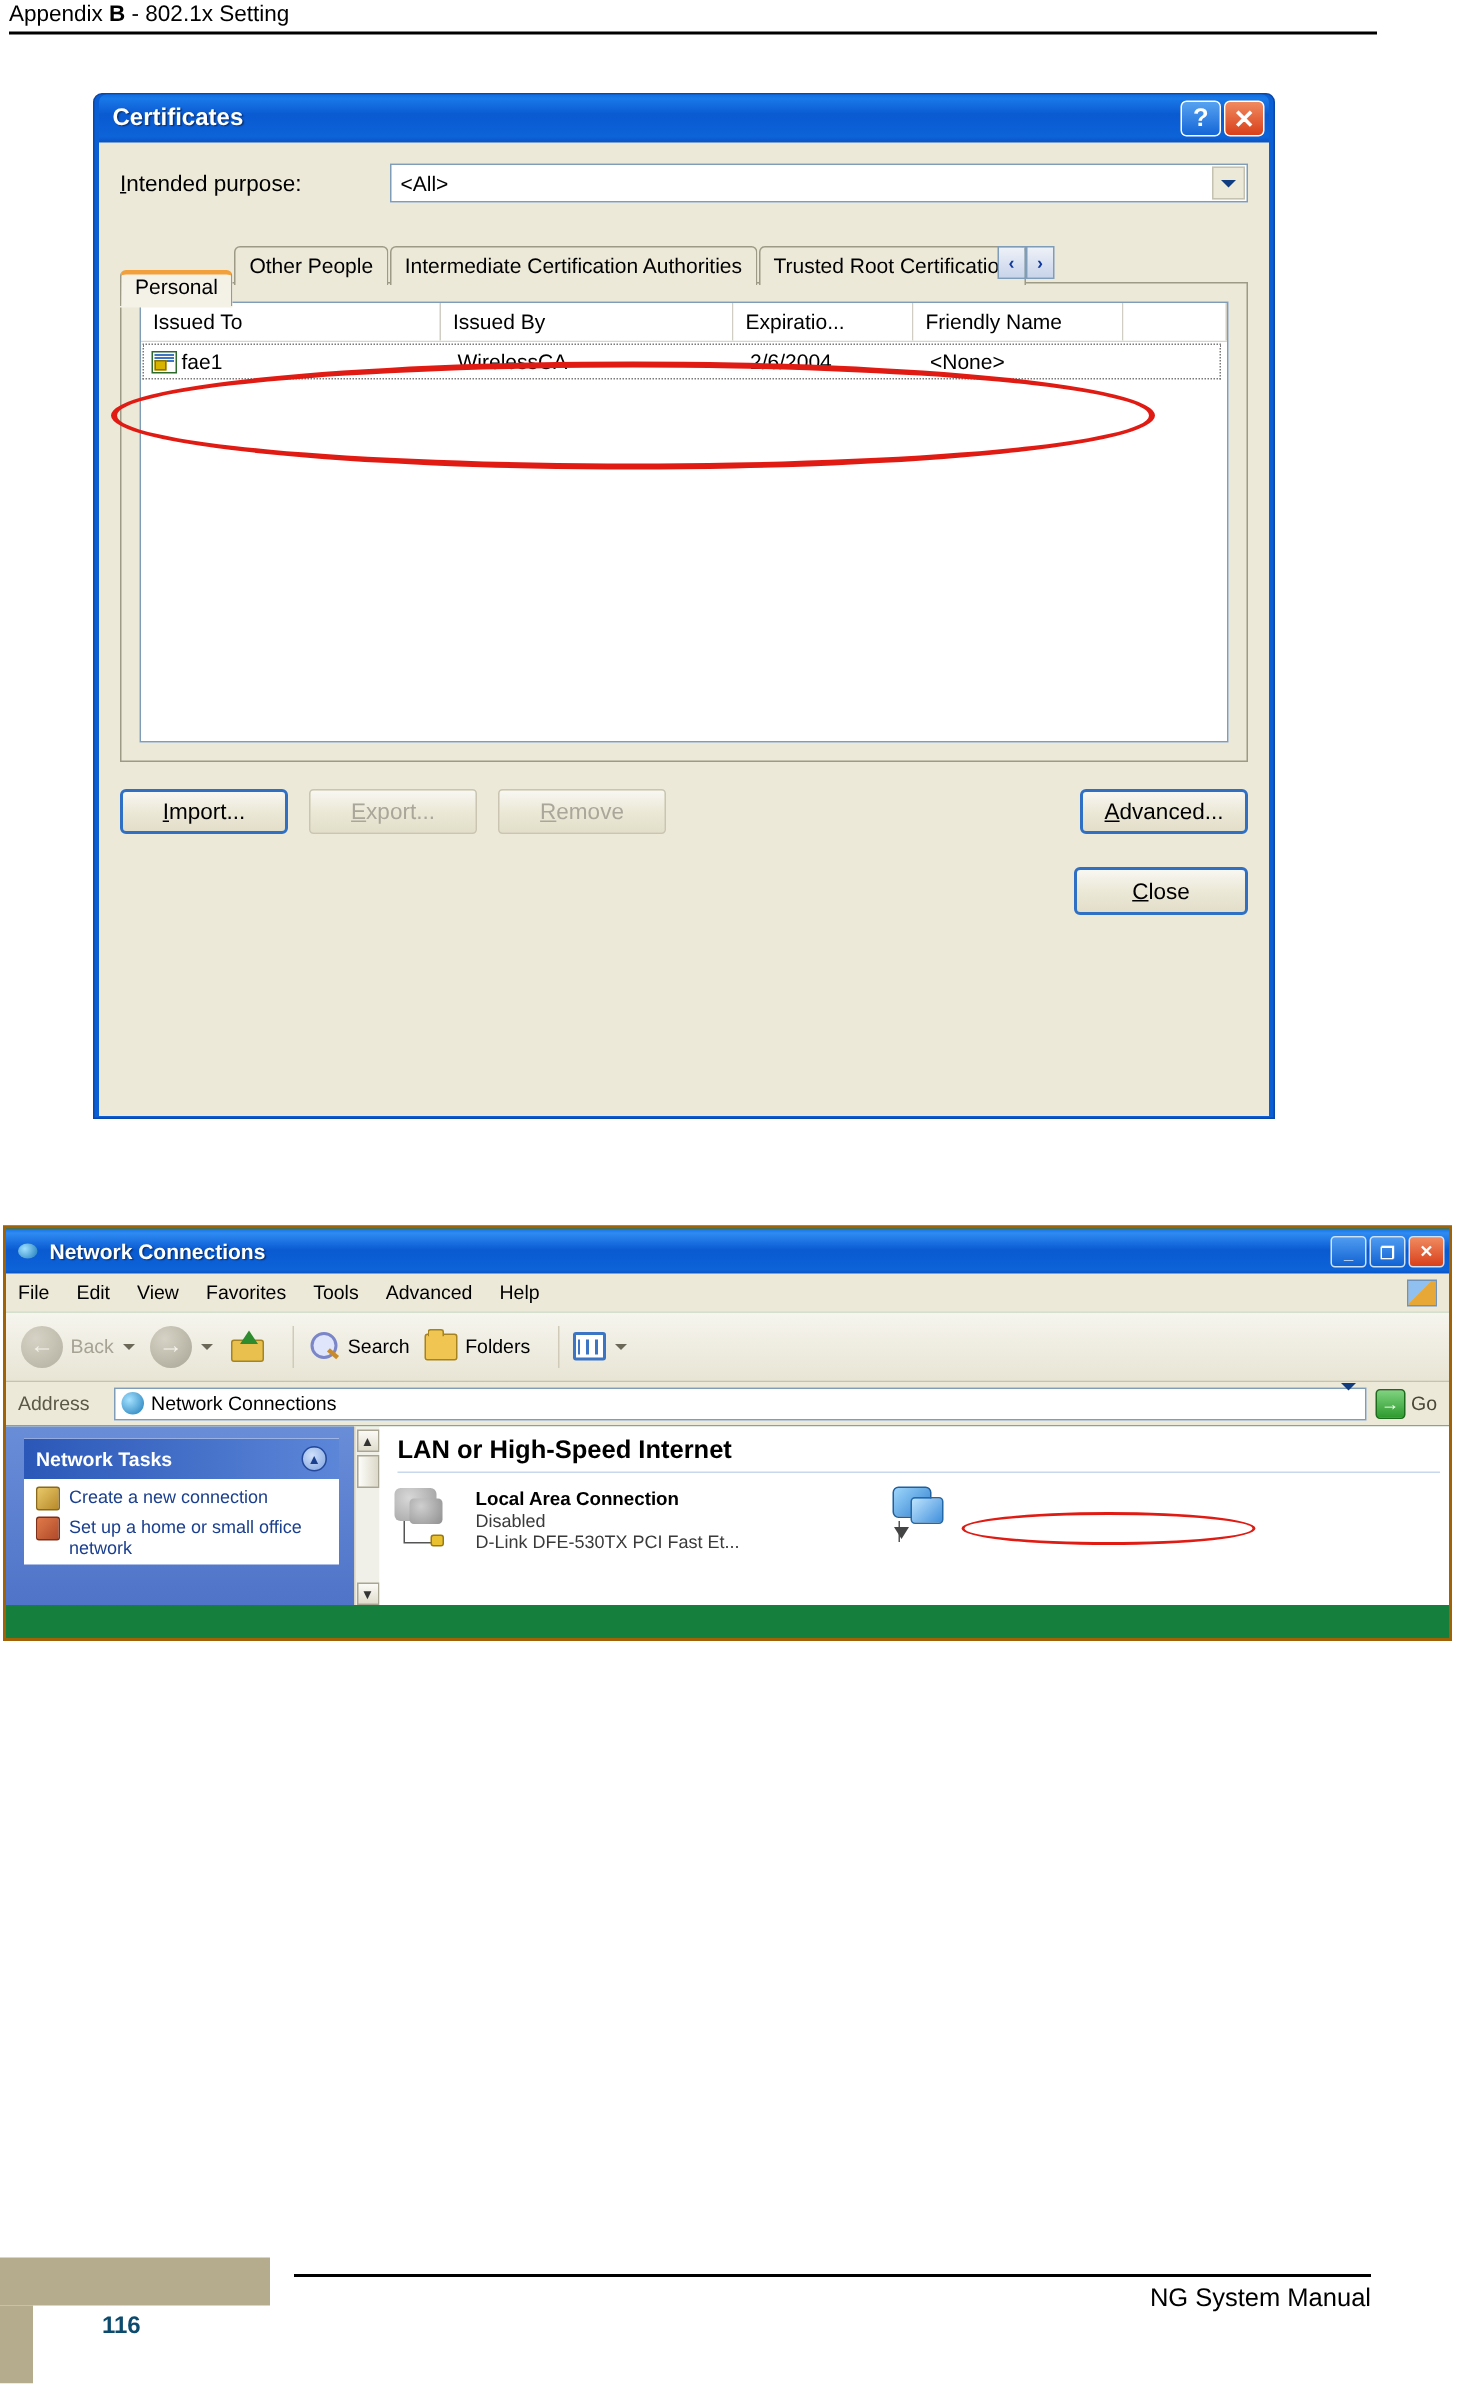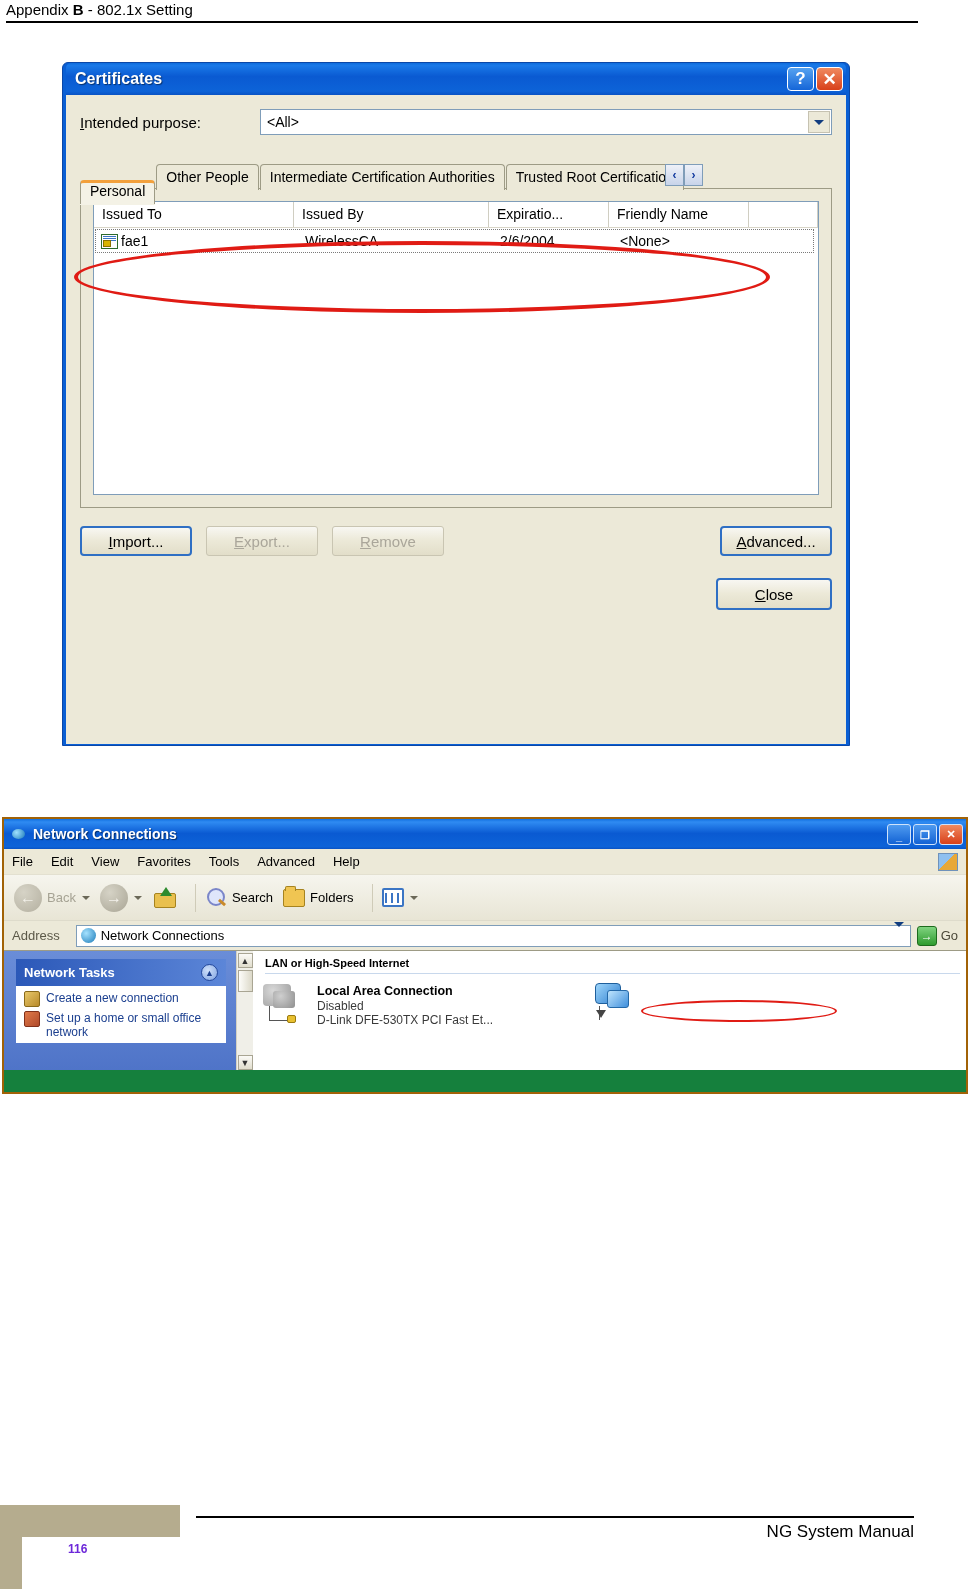"LAN or High-Speed Internet" .section-title { font-size: 11px -> 17px }
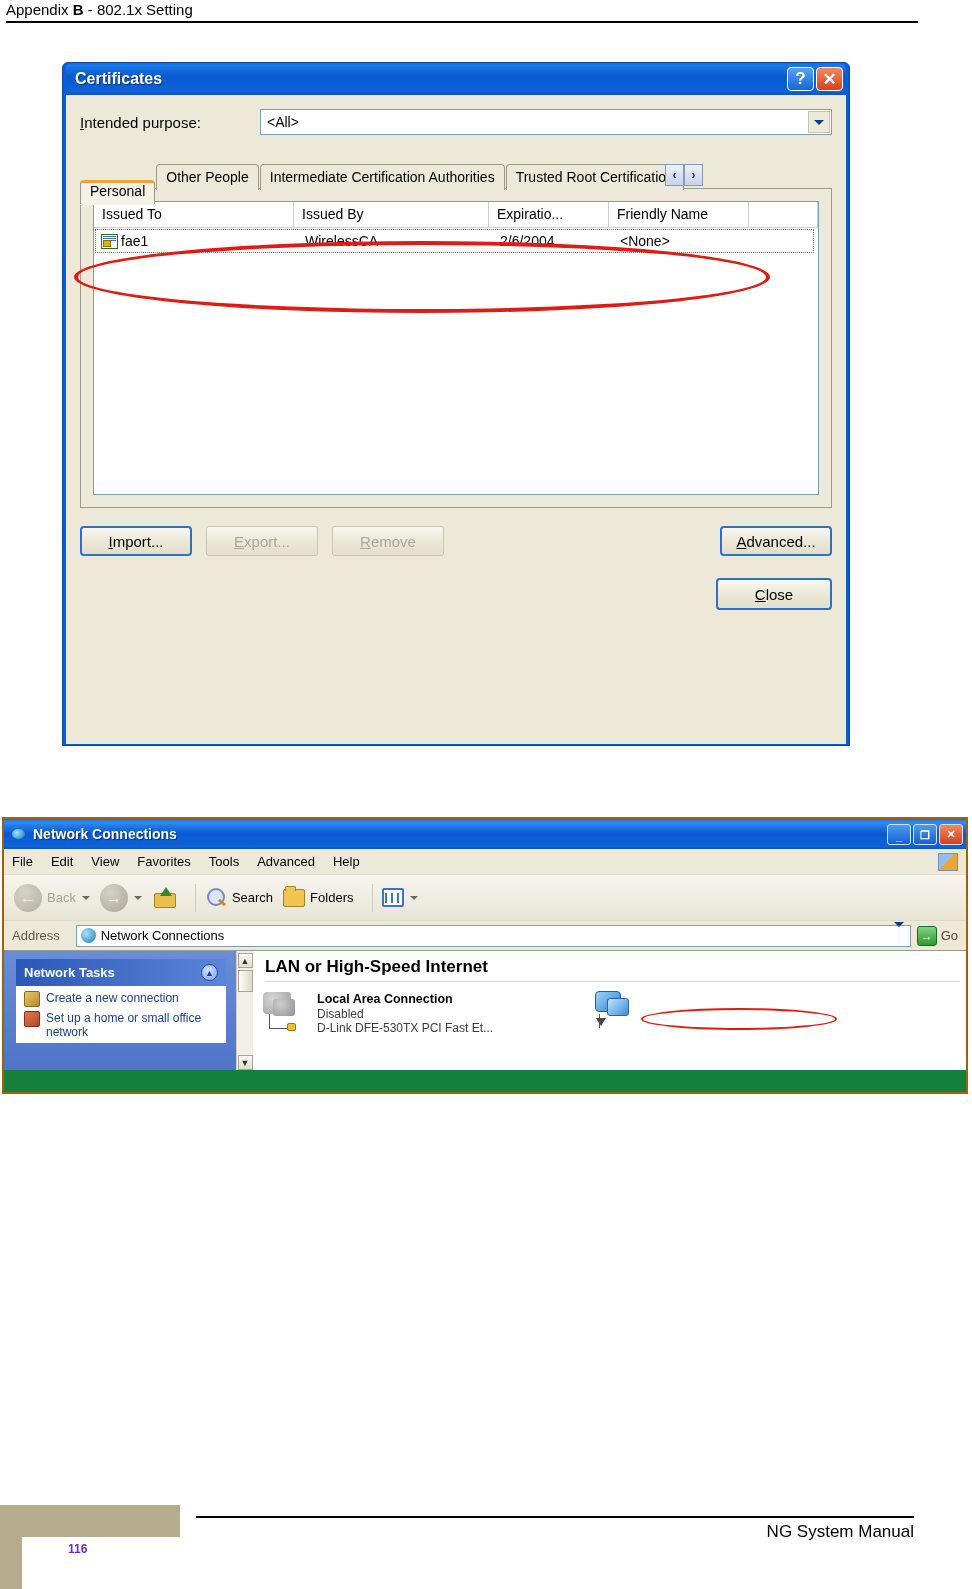"116" .page-number { color: #6d28d9 -> #0c4a6e; font-size: 12px -> 16px }
